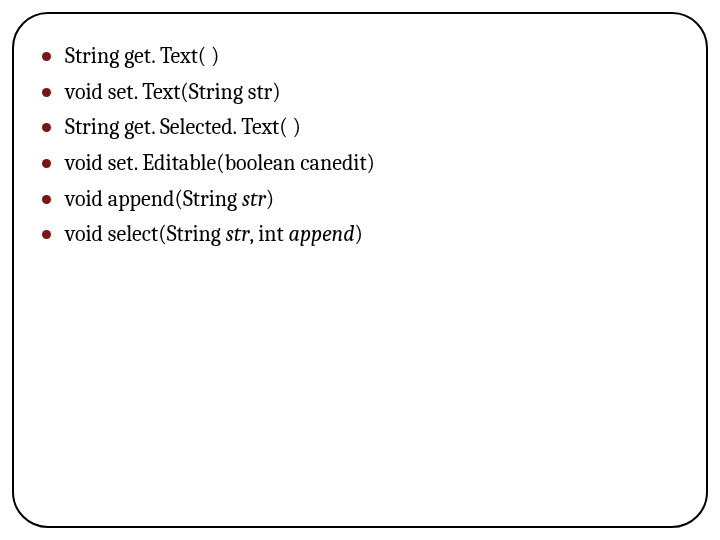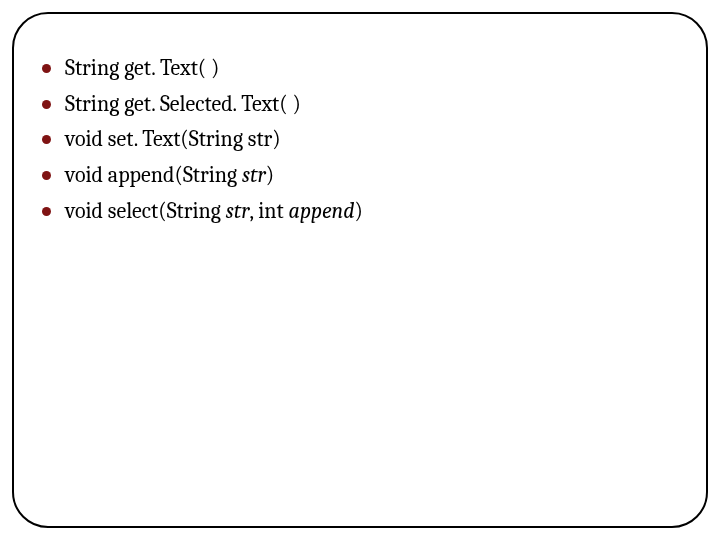"String get. Text( )" .frame { padding: 40px 36px 28px 28px -> 28px 36px 28px 28px }
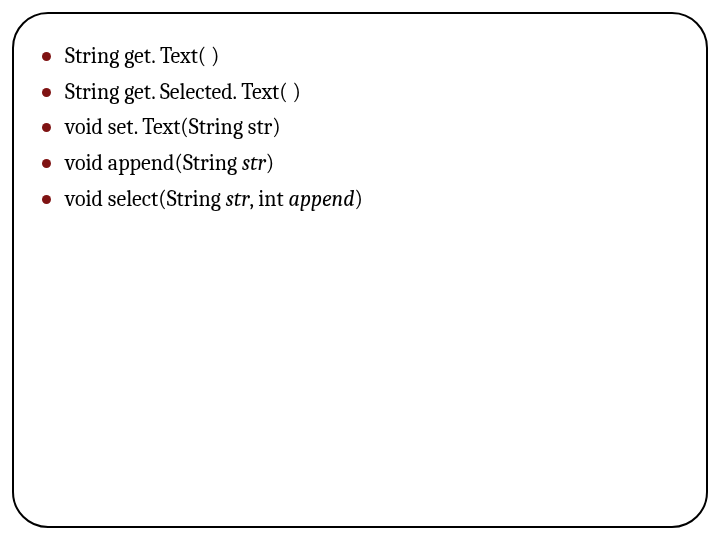"String get. Selected. Text( )" li { order: before "void set. Text(String str)" -> after "void set. Text(String str)" }
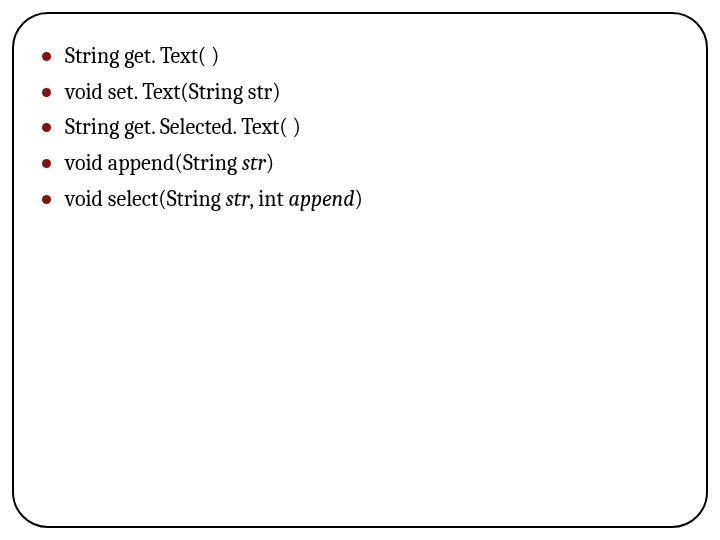"void set. Editable(boolean canedit)" li { html: none -> <li> <span></span> <span><span>void set. Editable(boolean canedit)</span></span> </li> }
